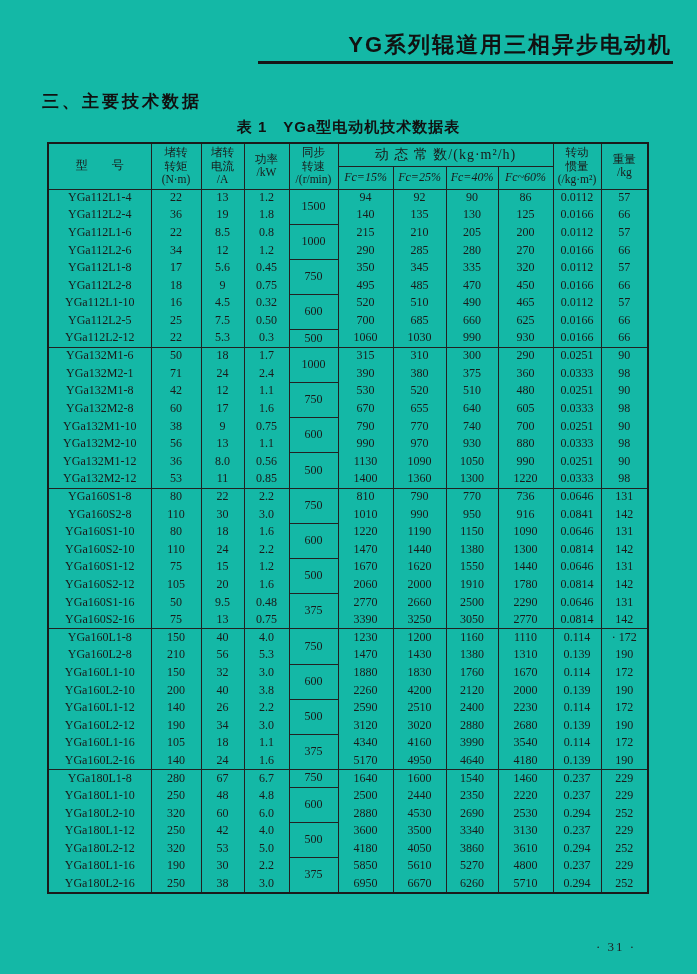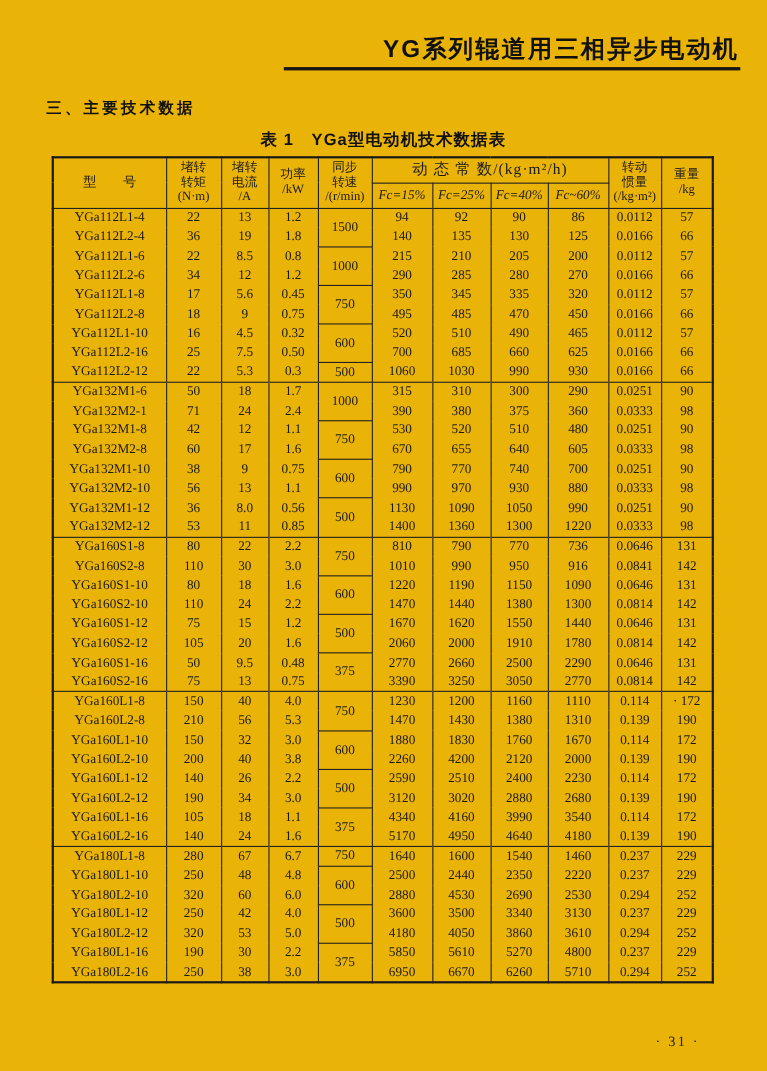"YG系列辊道用三相异步电动机" .page { background: #eab308 -> #14b8a6 }
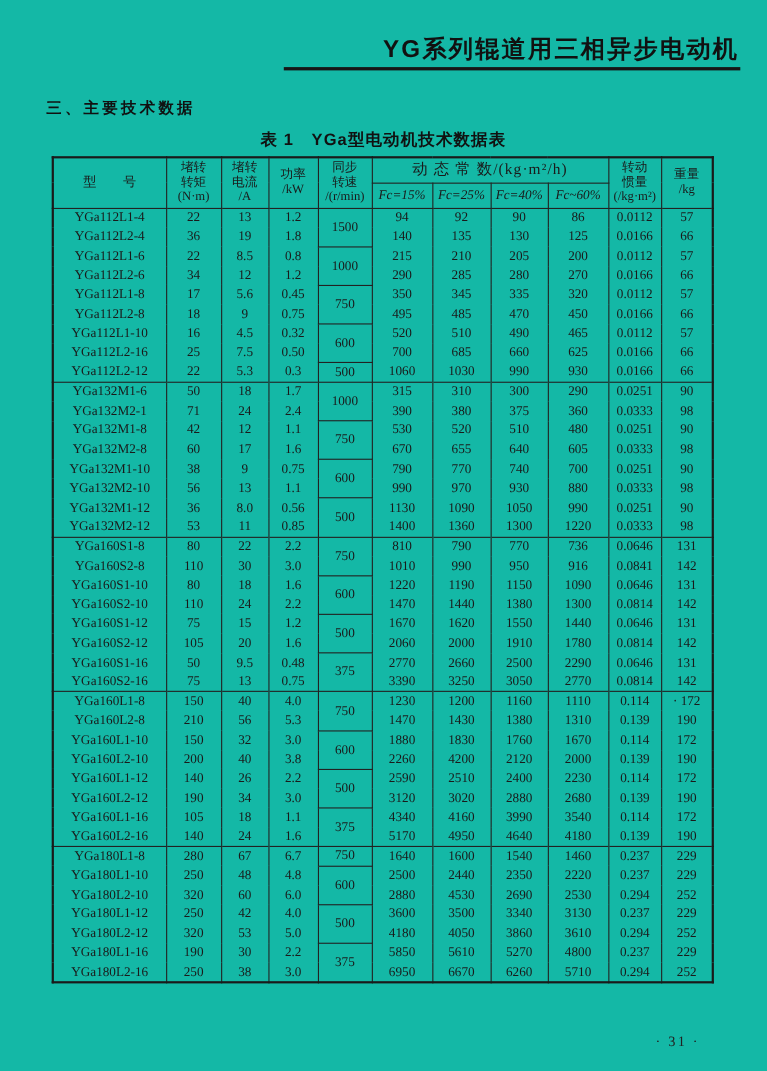"三、主要技术数据" .section-heading { font-size: 14px -> 17px }
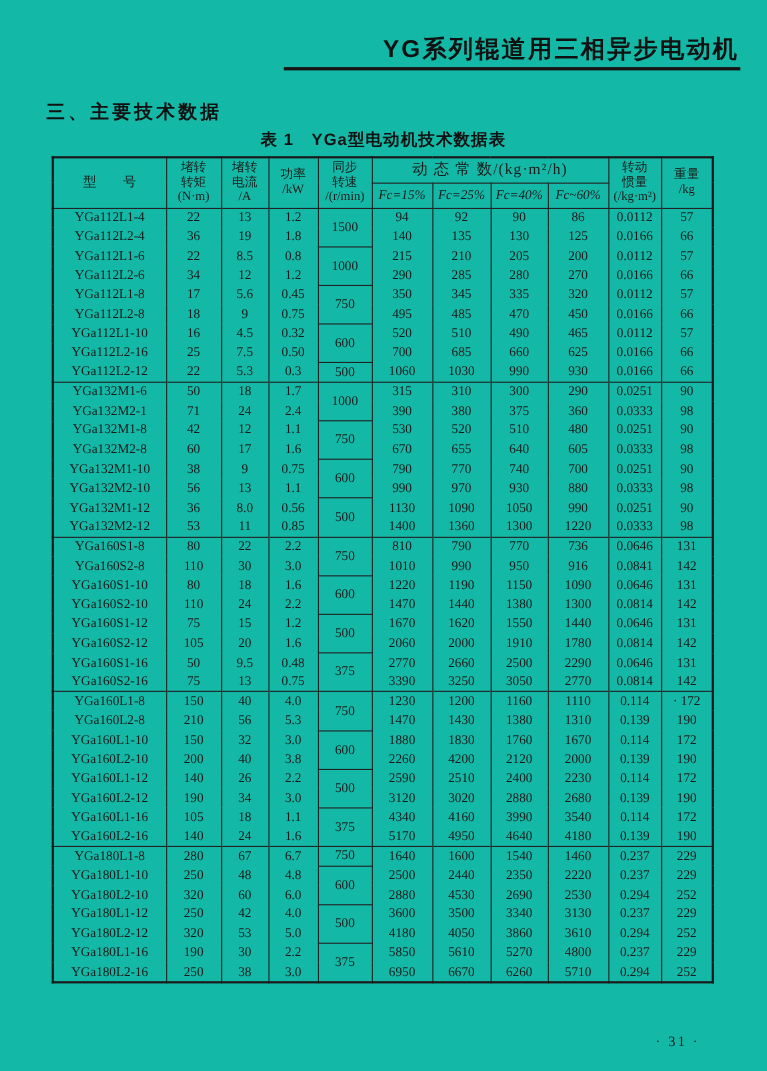"YGa112L2-16" td.model { text: YGa112L2-16 -> YGa112L2-5 }
